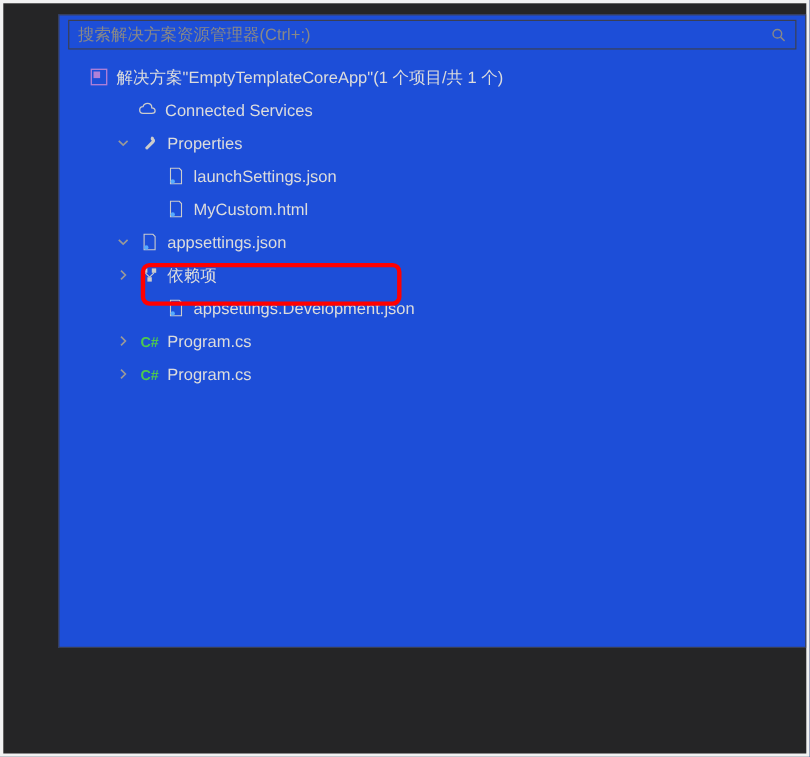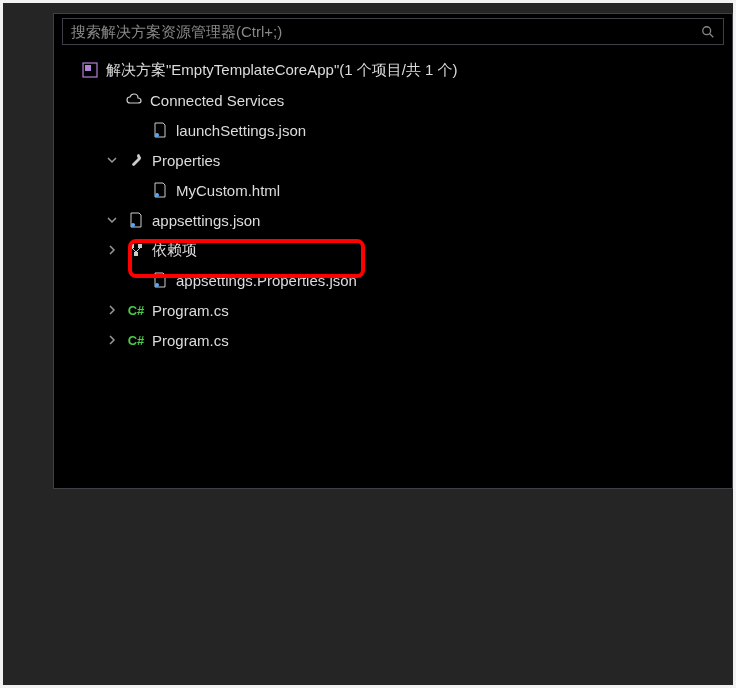"搜索解决方案资源管理器(Ctrl+;)" .panel { background: #000000 -> #1d4ed8; height: 476px -> 576px }
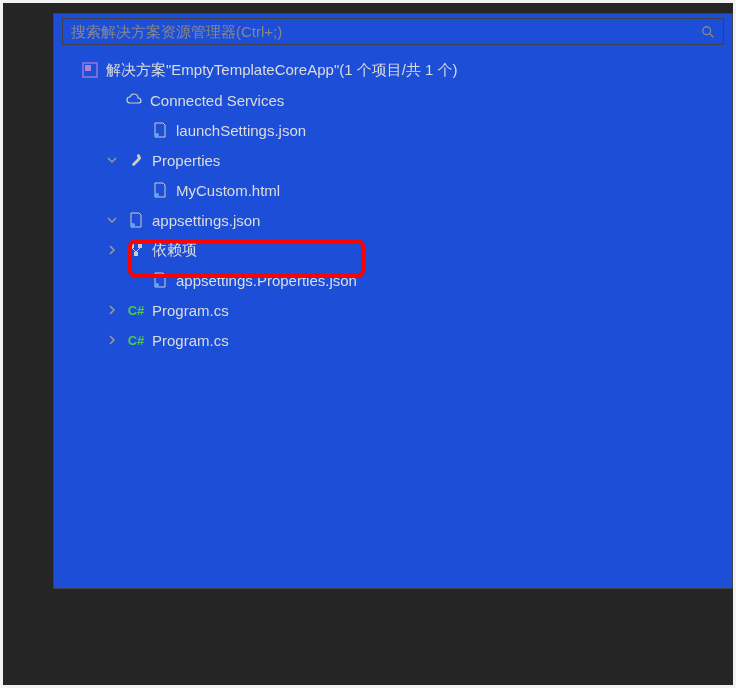"launchSettings.json" div.row { order: before "Properties" -> after "Properties" }
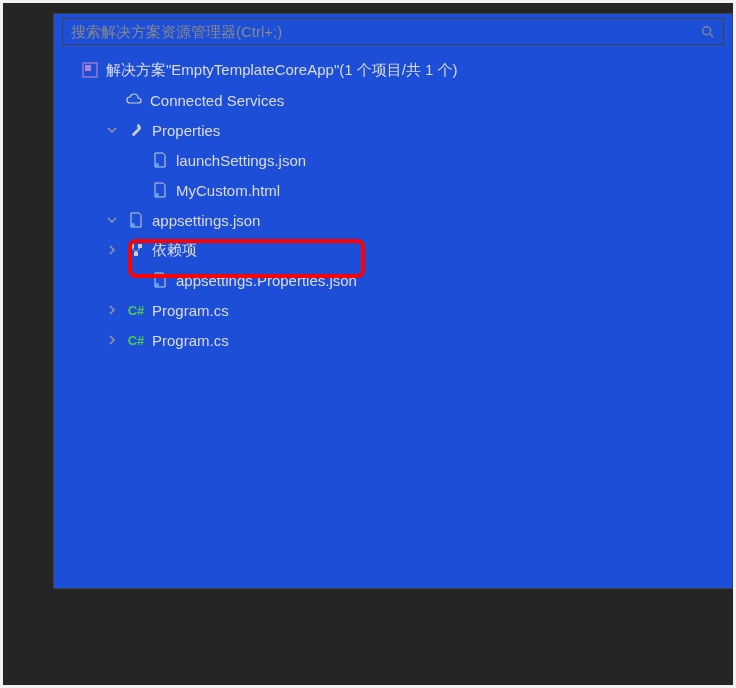"appsettings.Properties.json" span.label { text: appsettings.Properties.json -> appsettings.Development.json }
